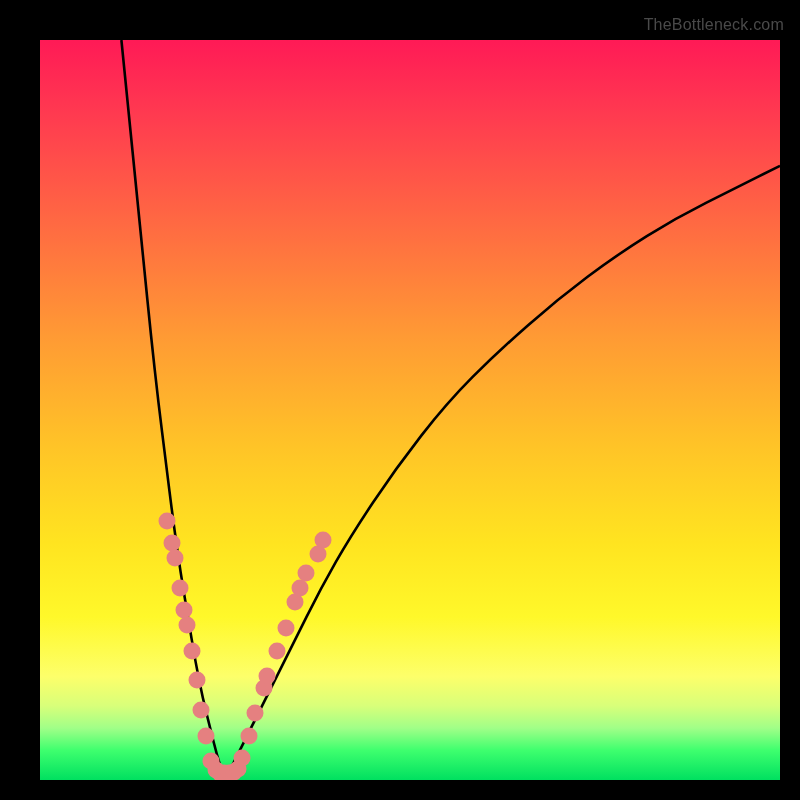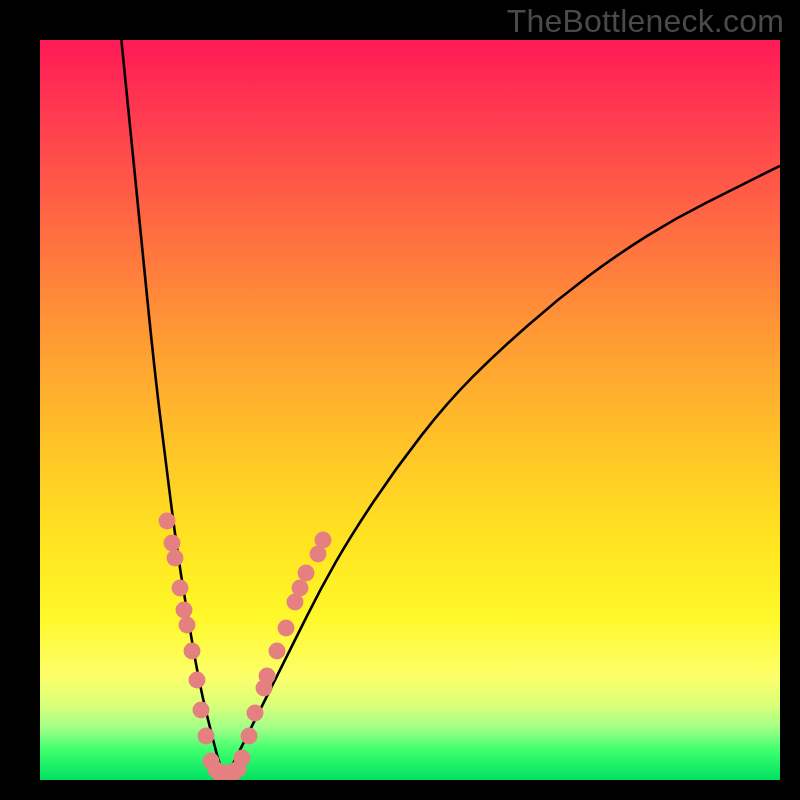"TheBottleneck.com" .watermark { font-size: 32px -> 16px; top: 3px -> 16px }
